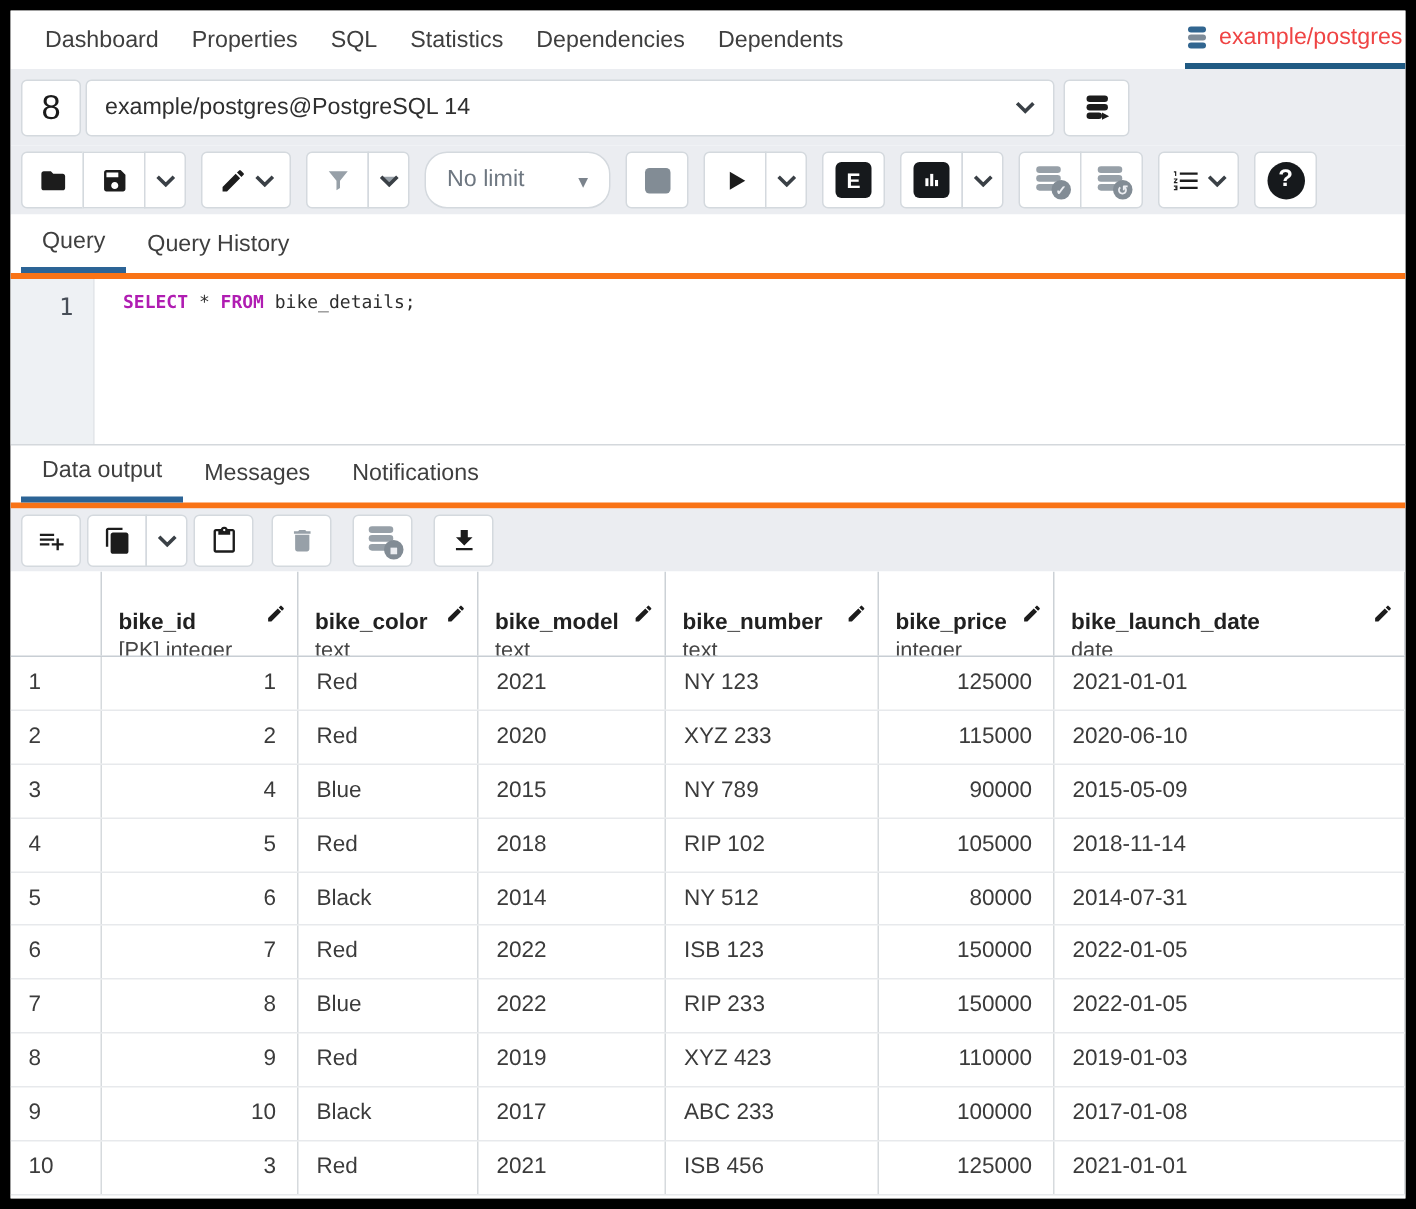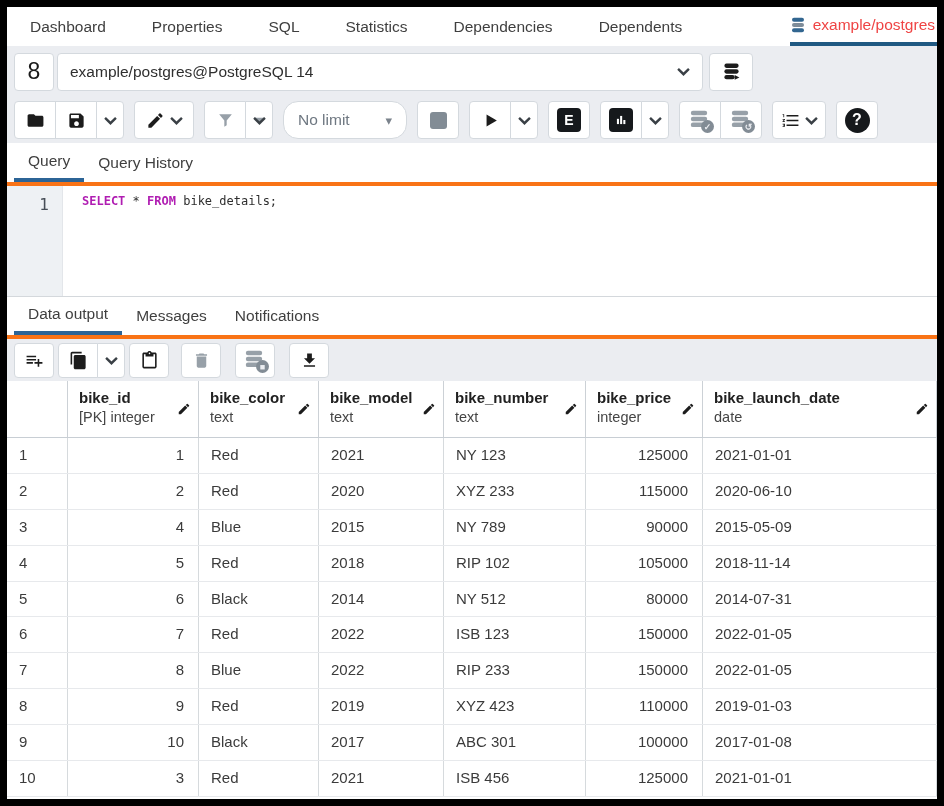"Dashboard" .nav-tabs { gap: 46px -> 22px }
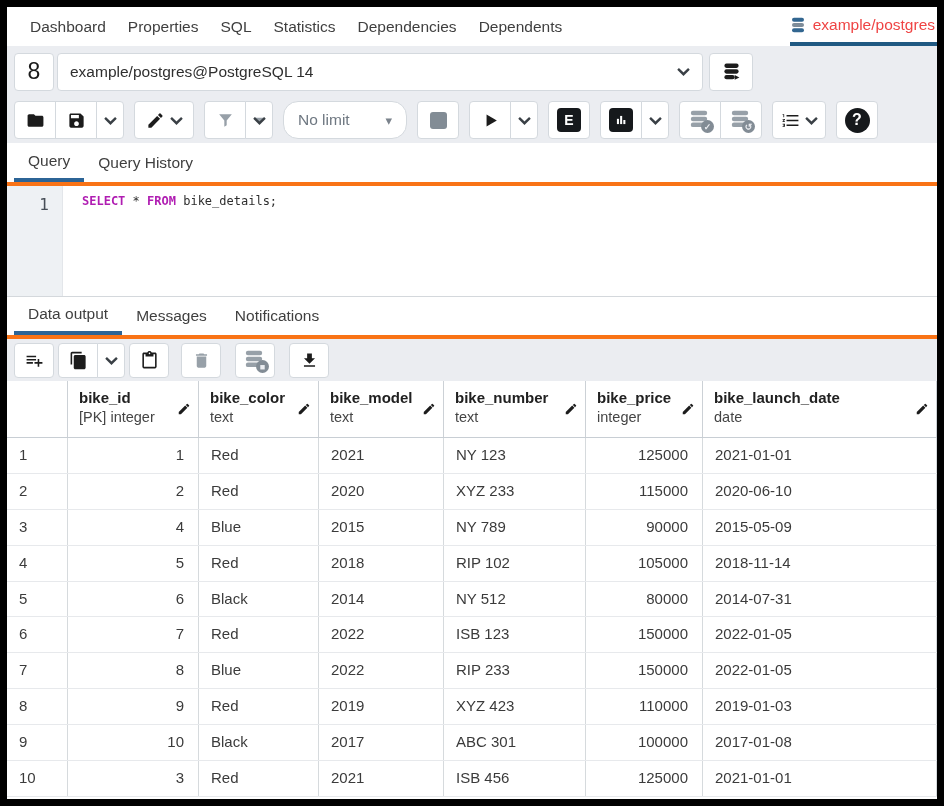"bike_id" .hcell { padding: 7px 26px 0 11px -> 24px 26px 0 11px }
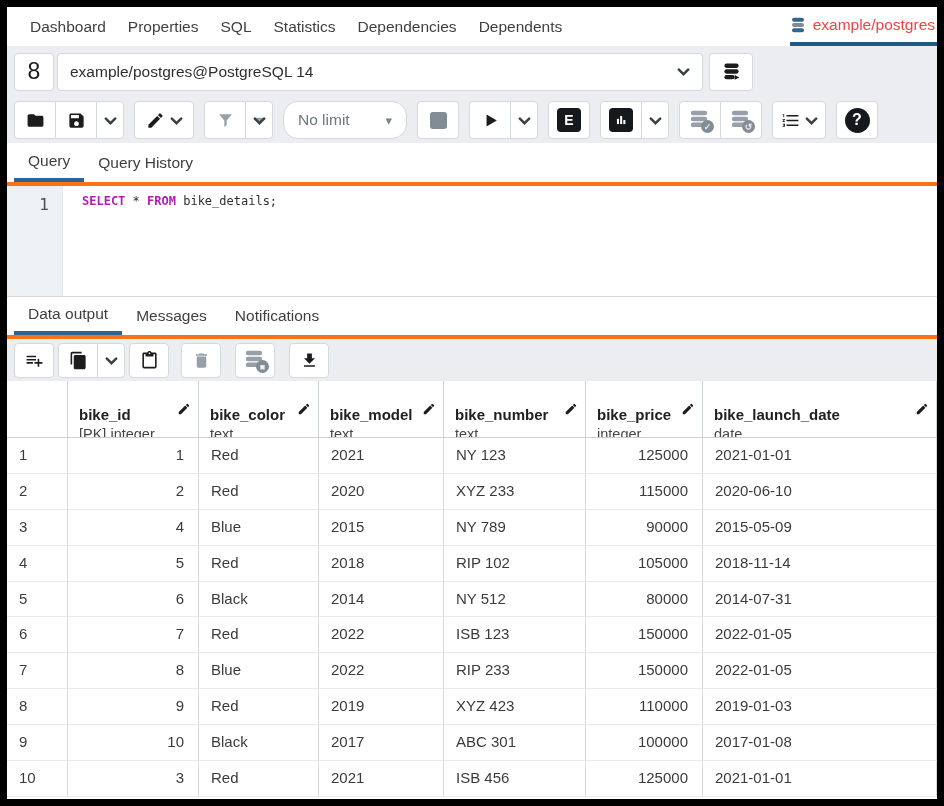"ABC 301" div.cell { text: 301 -> 233 }
